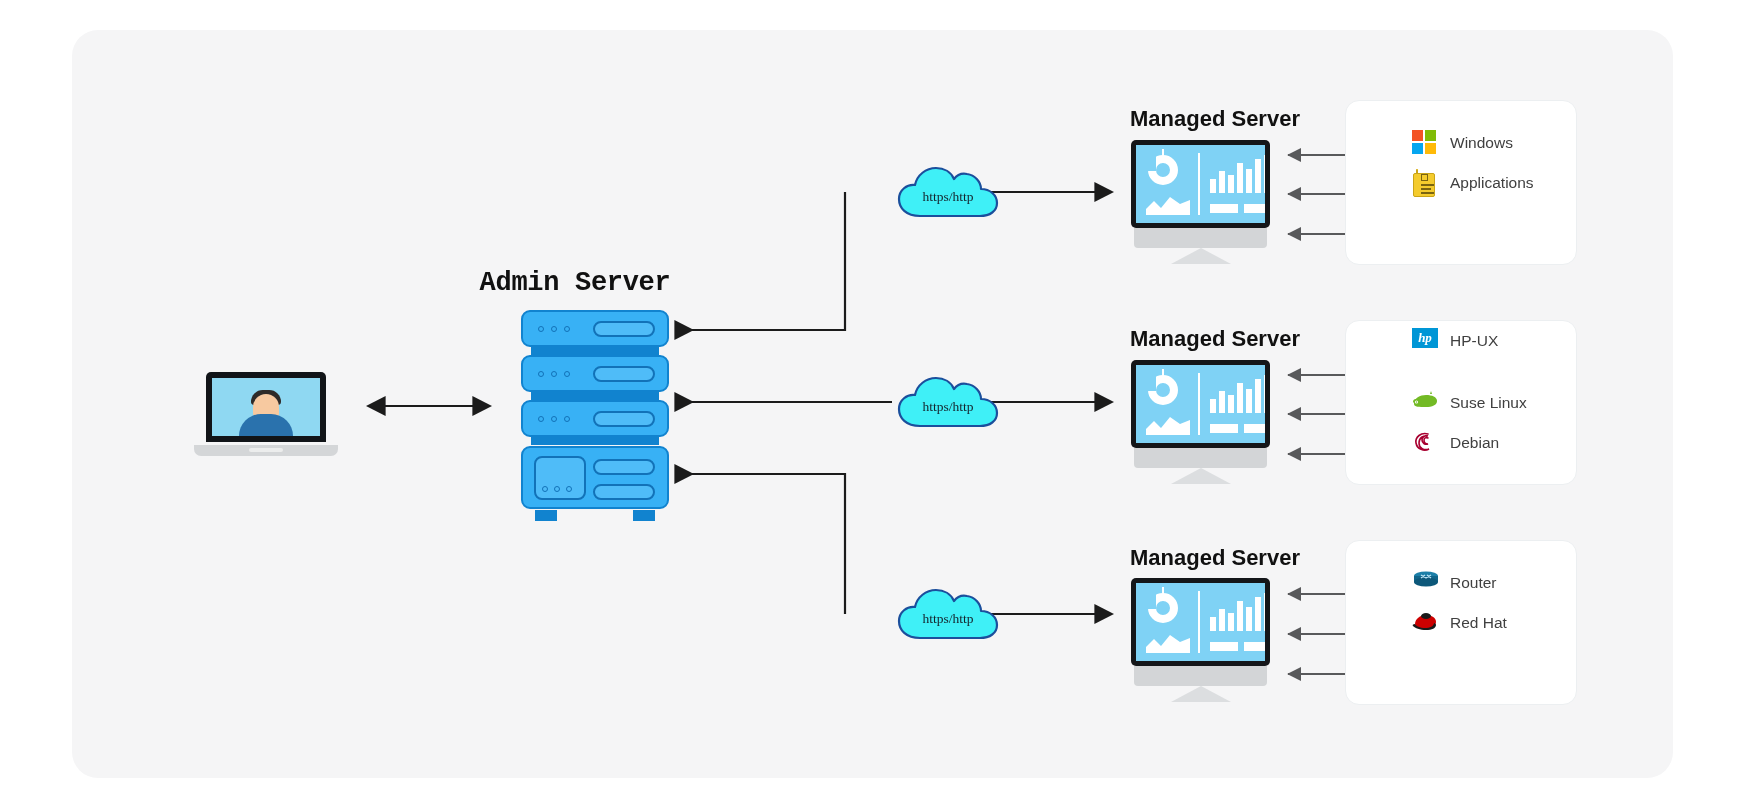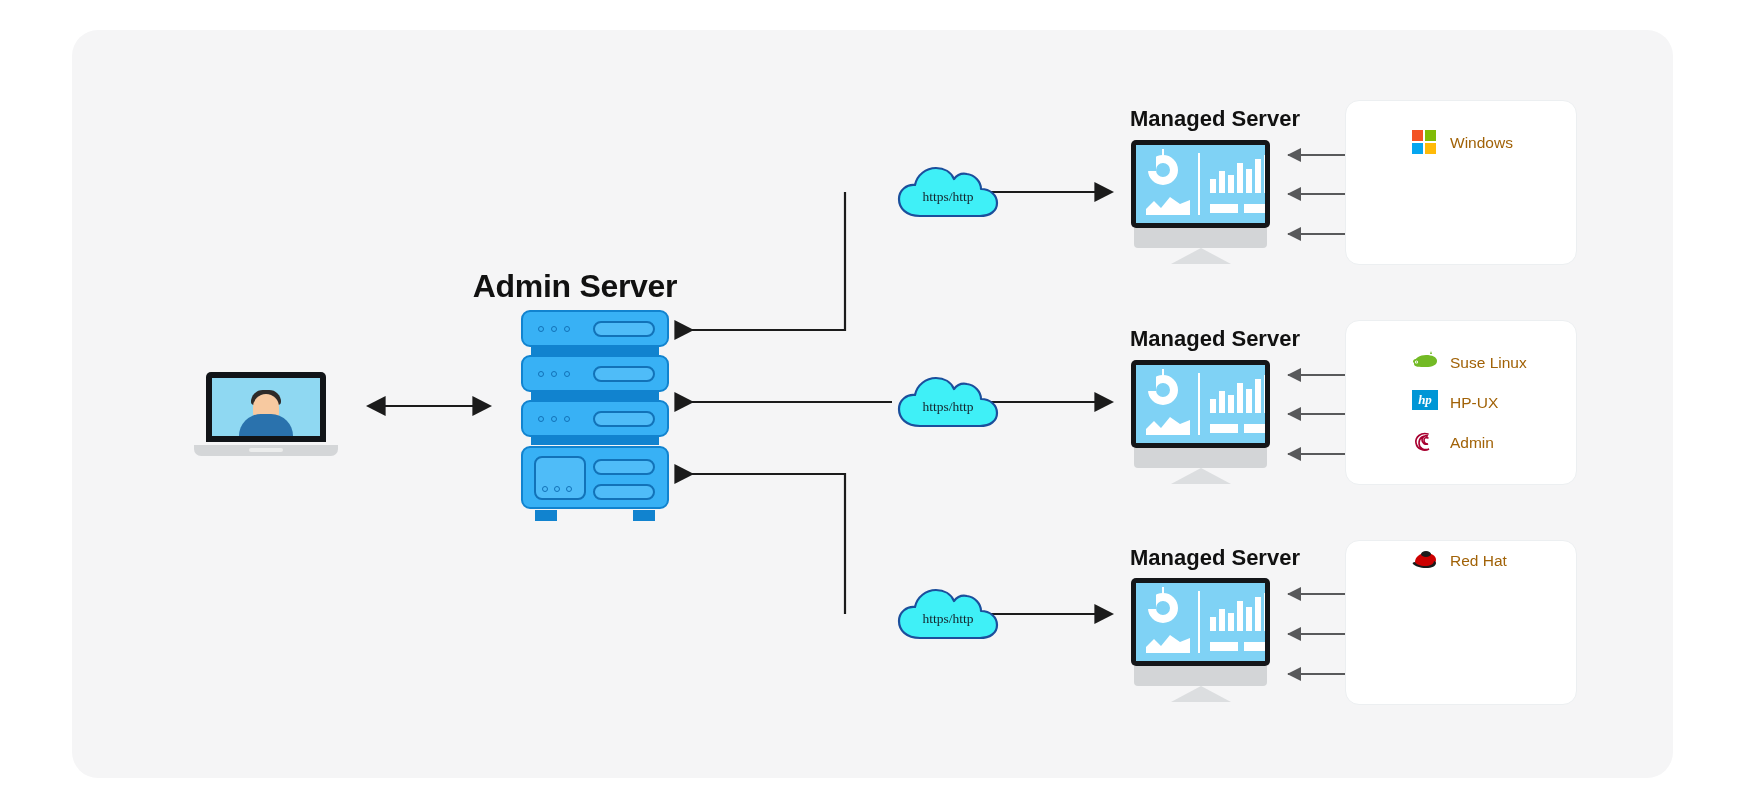"Windows" .oslabel { color: #a16207 -> #404040 }
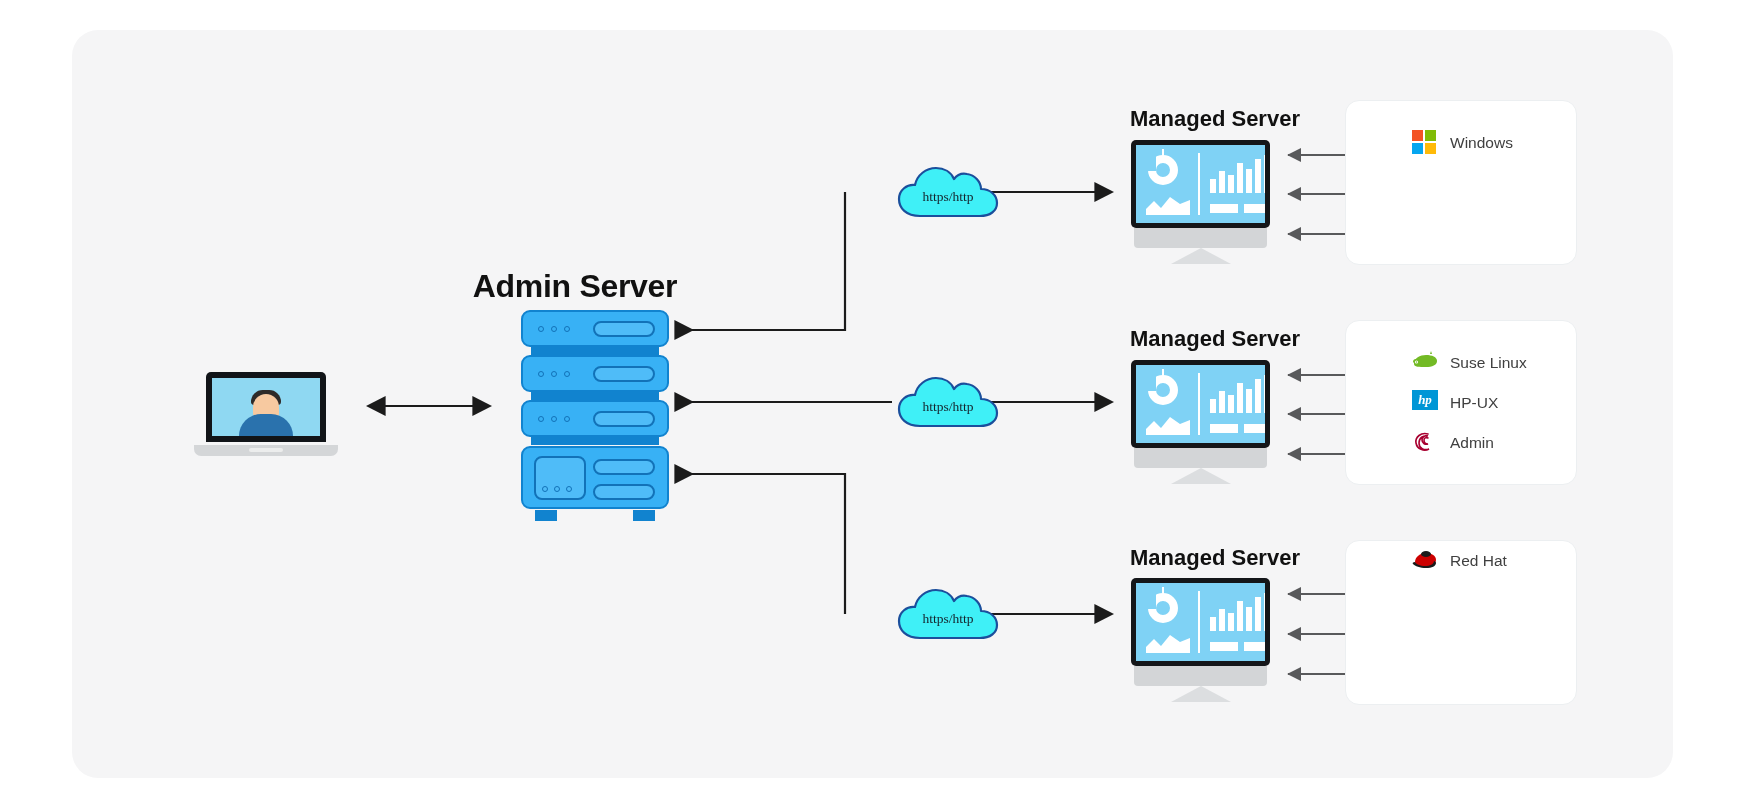"Applications" div.osrow { html: none -> <div> <span> <span> <i></i> <i></i> <i></i> <i></i> </span> </span> <span>Applications</span> </div> }
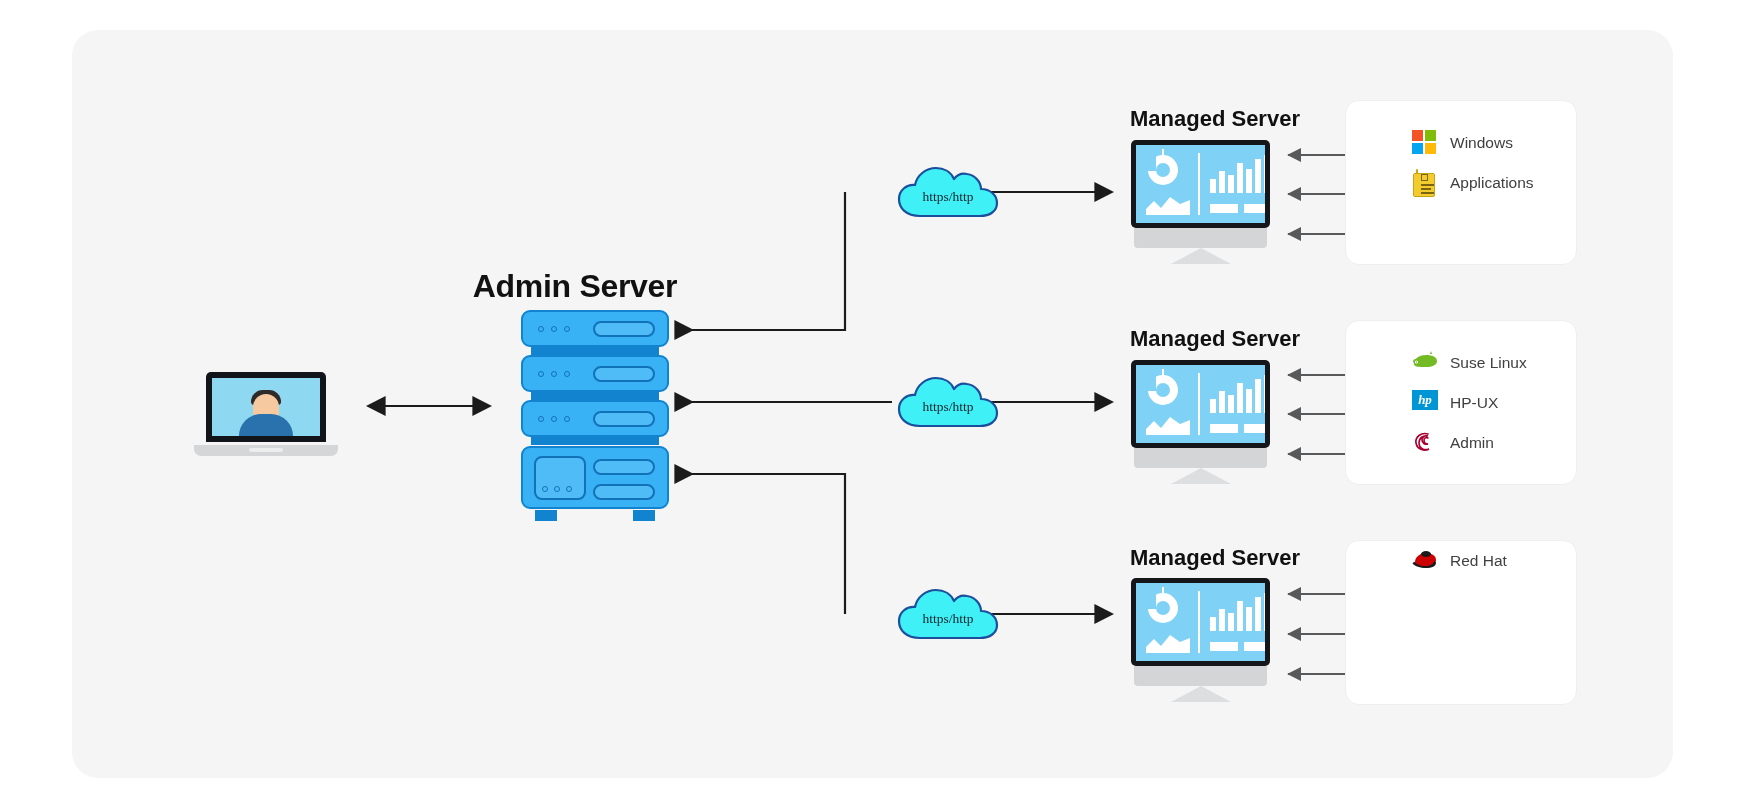"Admin Server" .title-admin { font-family: none -> Liberation Mono, monospace; font-size: 32px -> 27px }
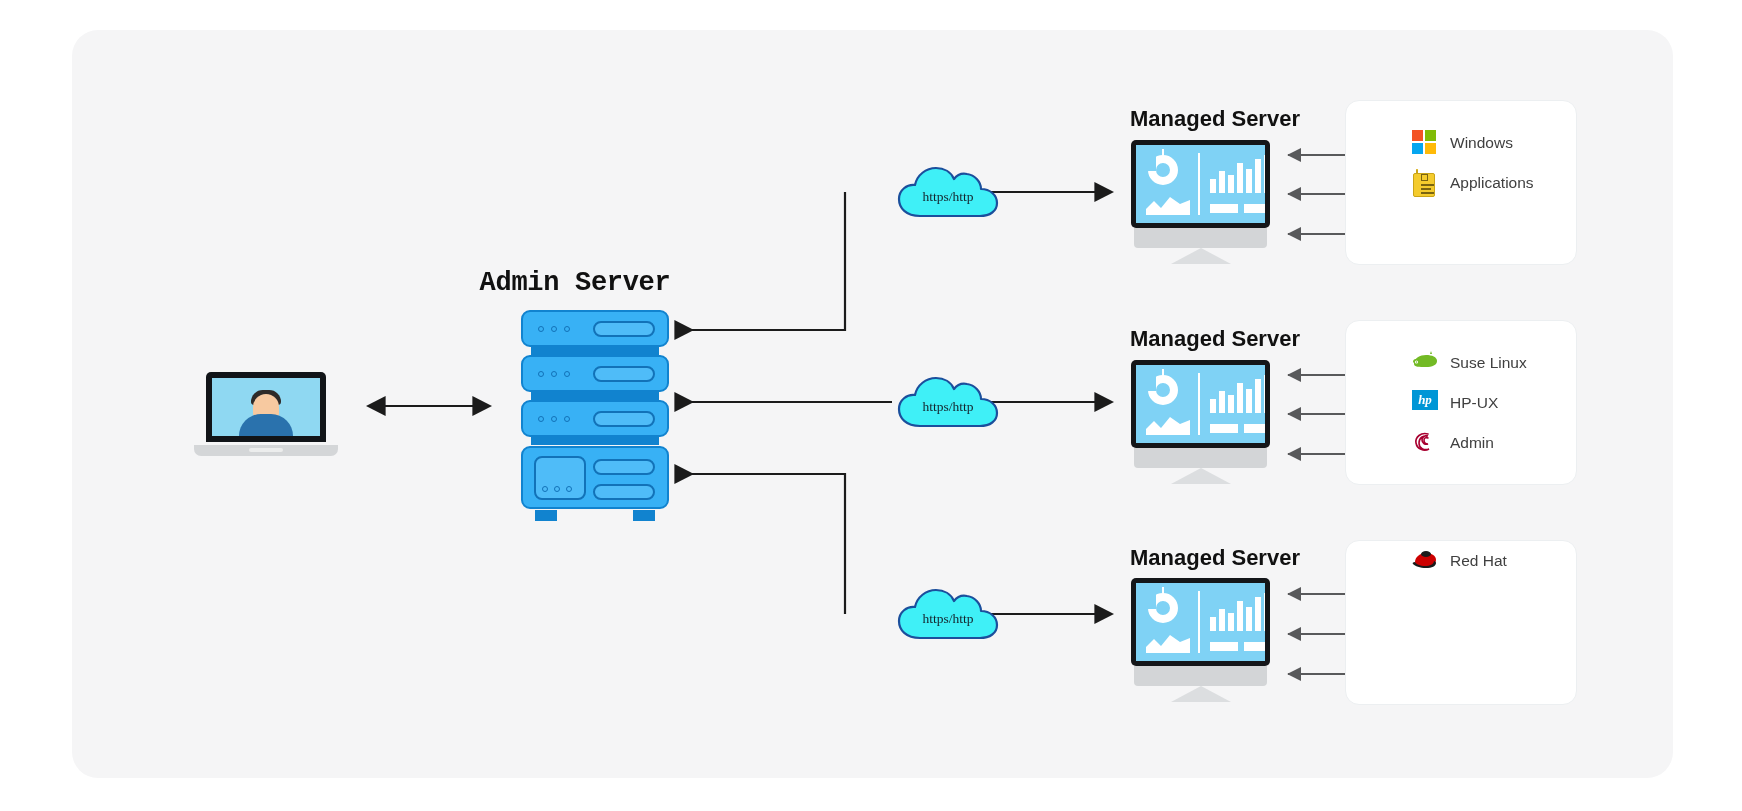"Suse Linux" div.osrow { order: before "hp" -> after "hp" }
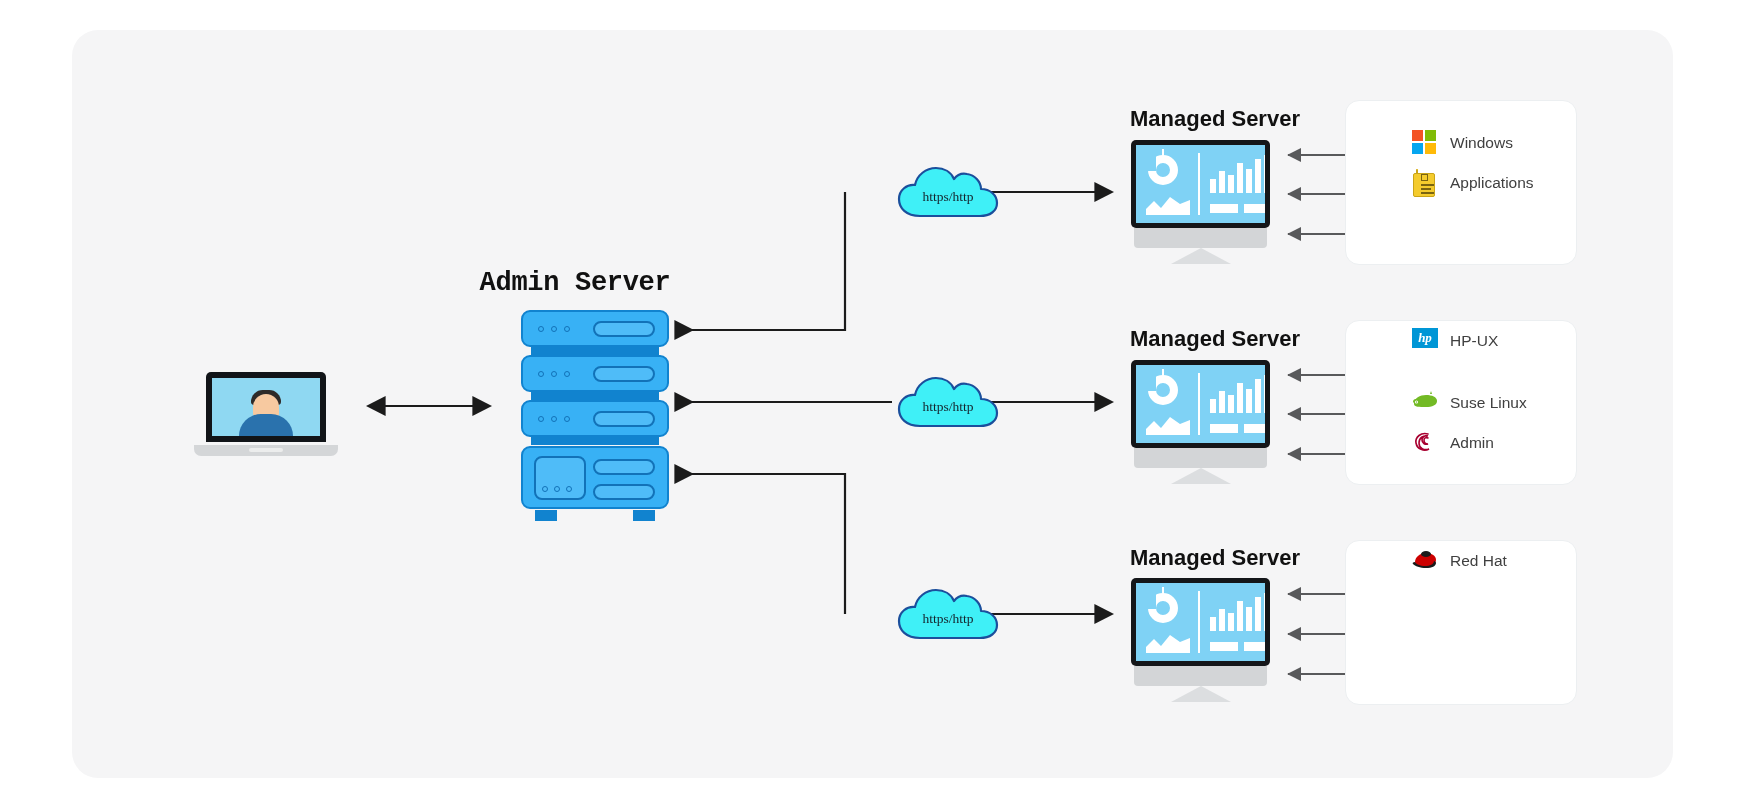"Admin" span.oslabel { text: Admin -> Debian }
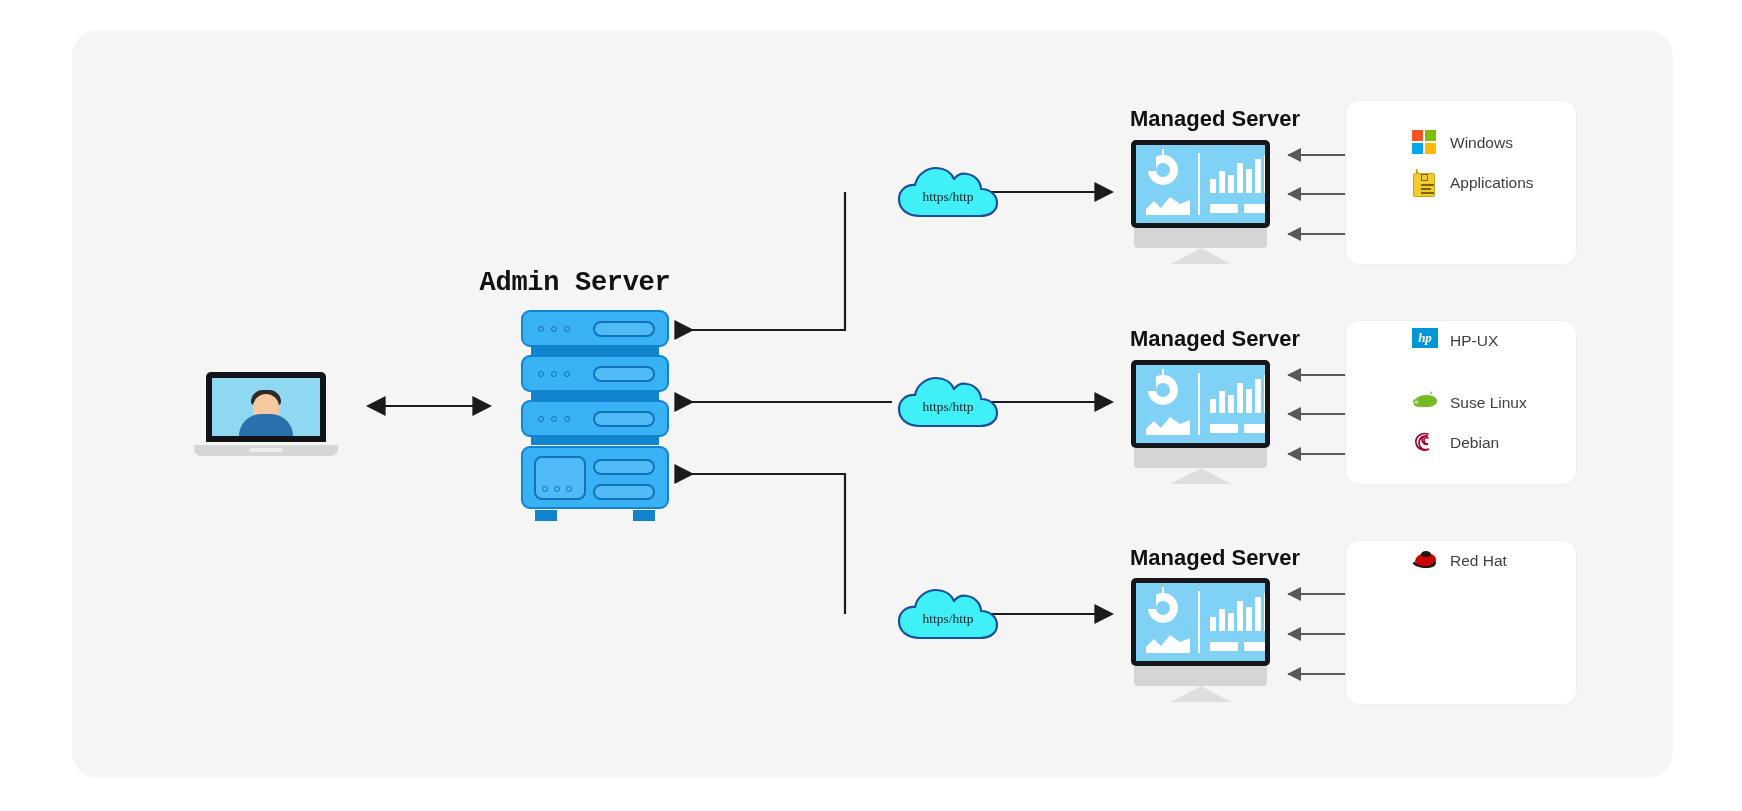"Router" div.osrow { html: none -> <div> <span> <svg> <ellipse></ellipse> <rect></rect> <ellipse></ellipse> <path></path> </svg> </span> <span>Router</span> </div> }
